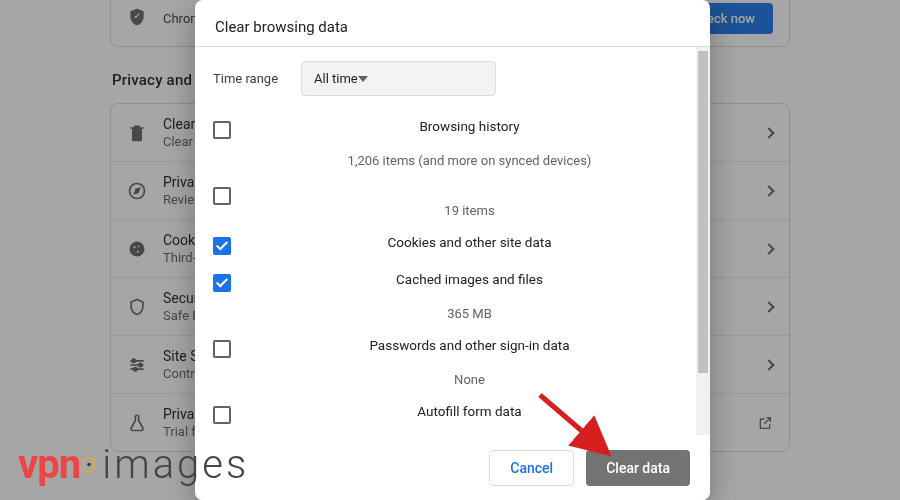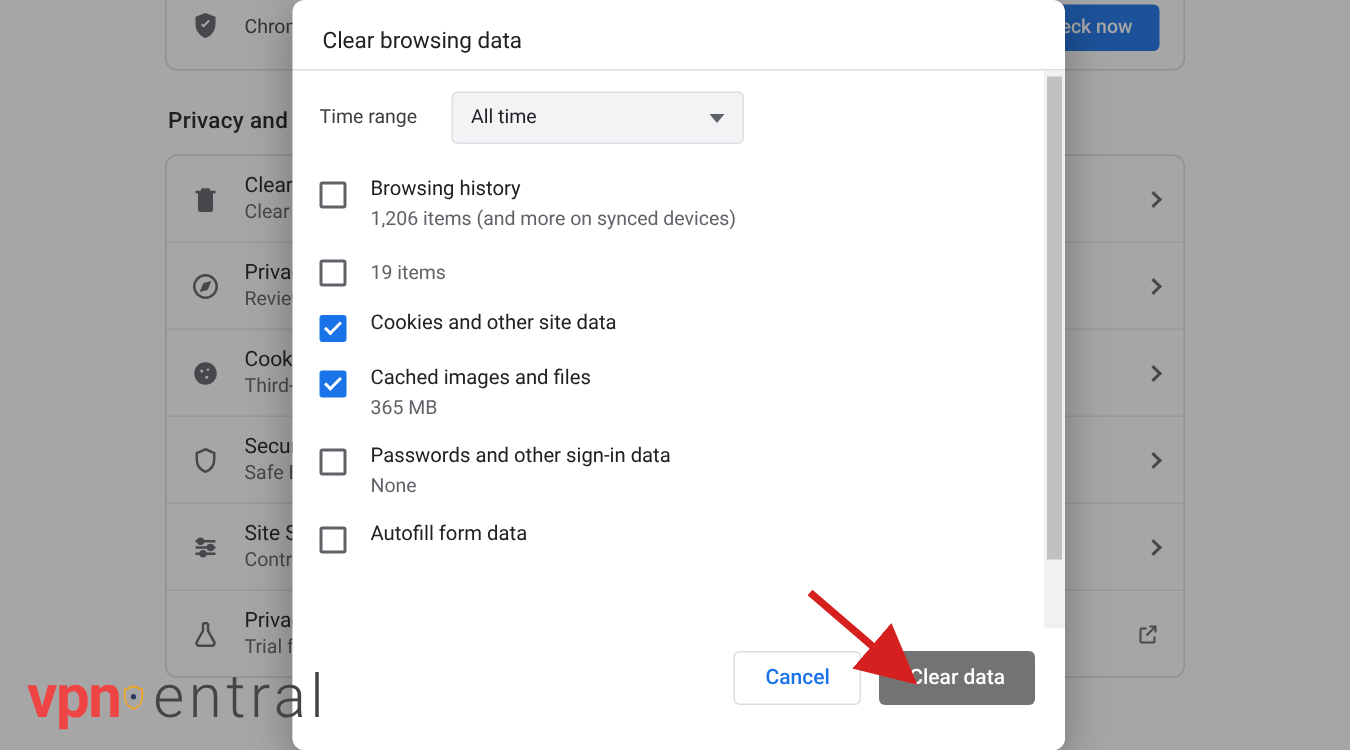"All time" .select { justify-content: space-between -> flex-start }
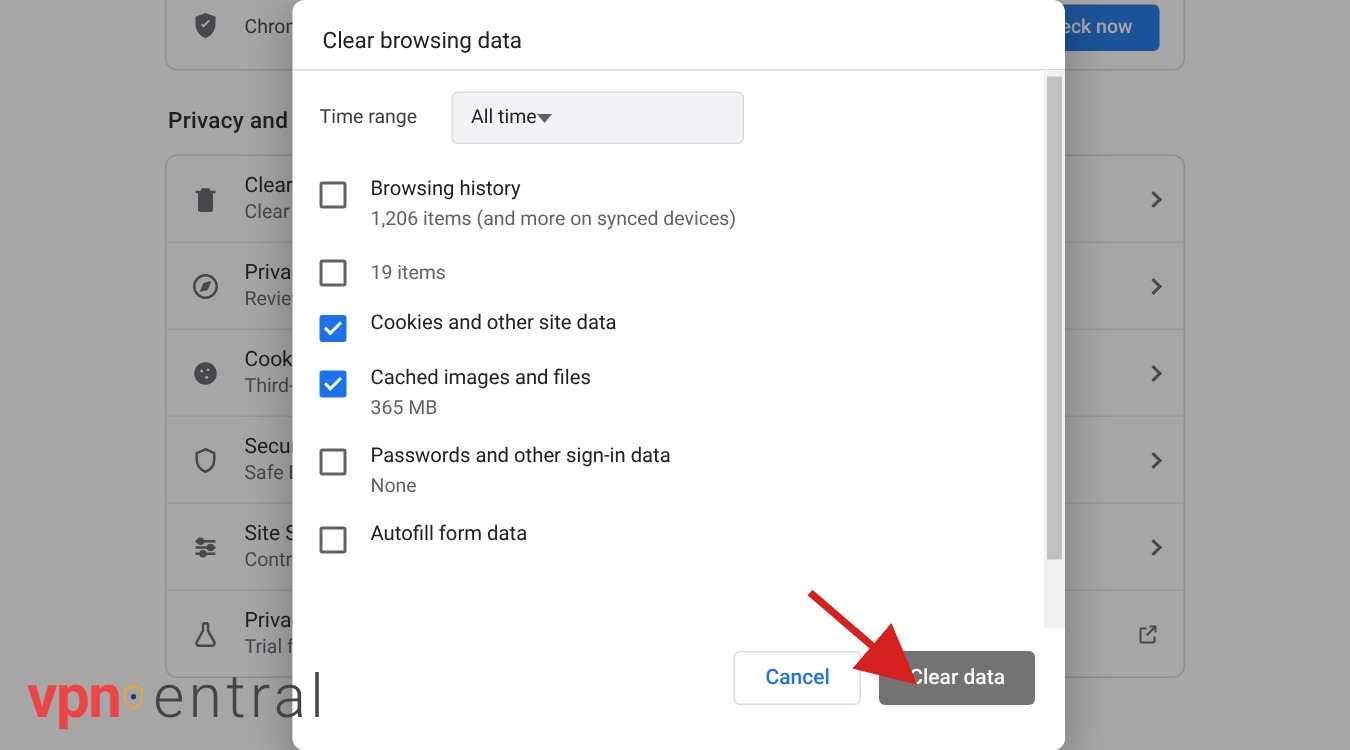"Browsing history" .opt { text-align: none -> center }
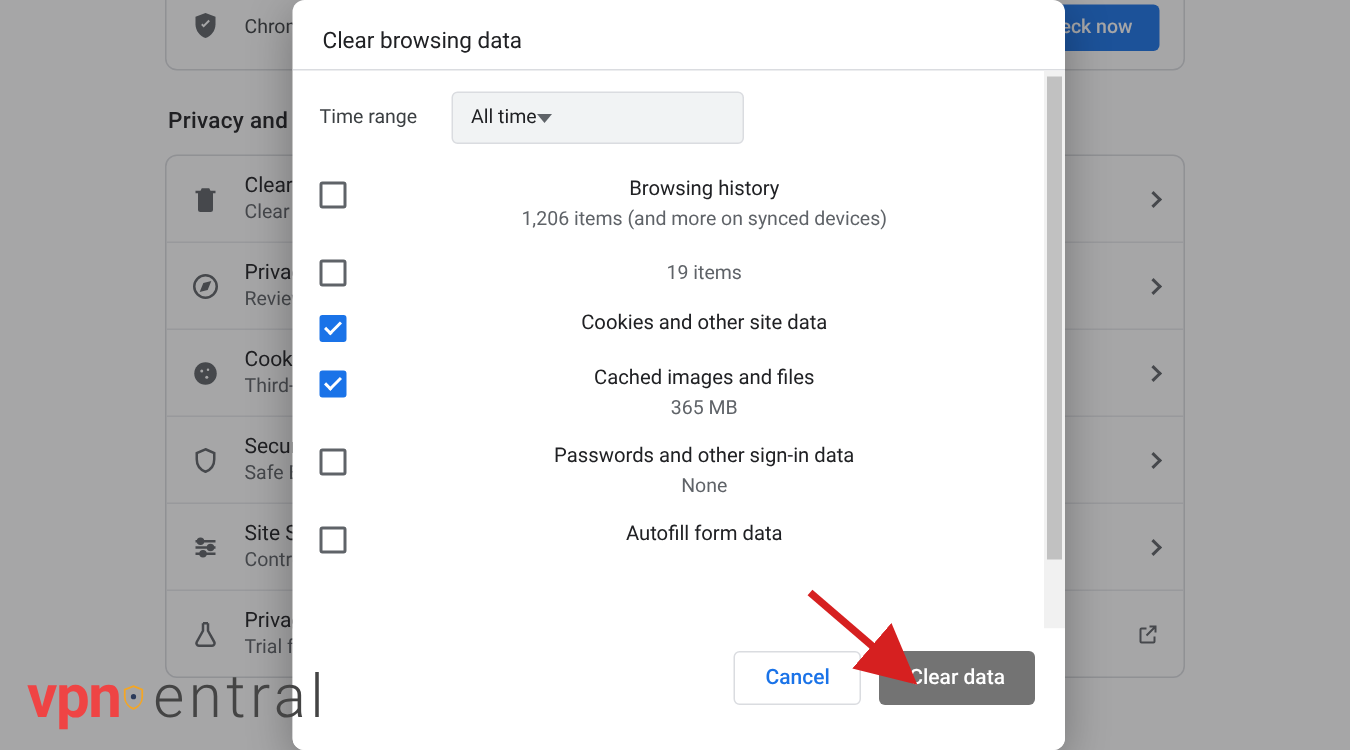"1,206 items (and more on" .opt .o2 { margin-top: 5px -> 19px }
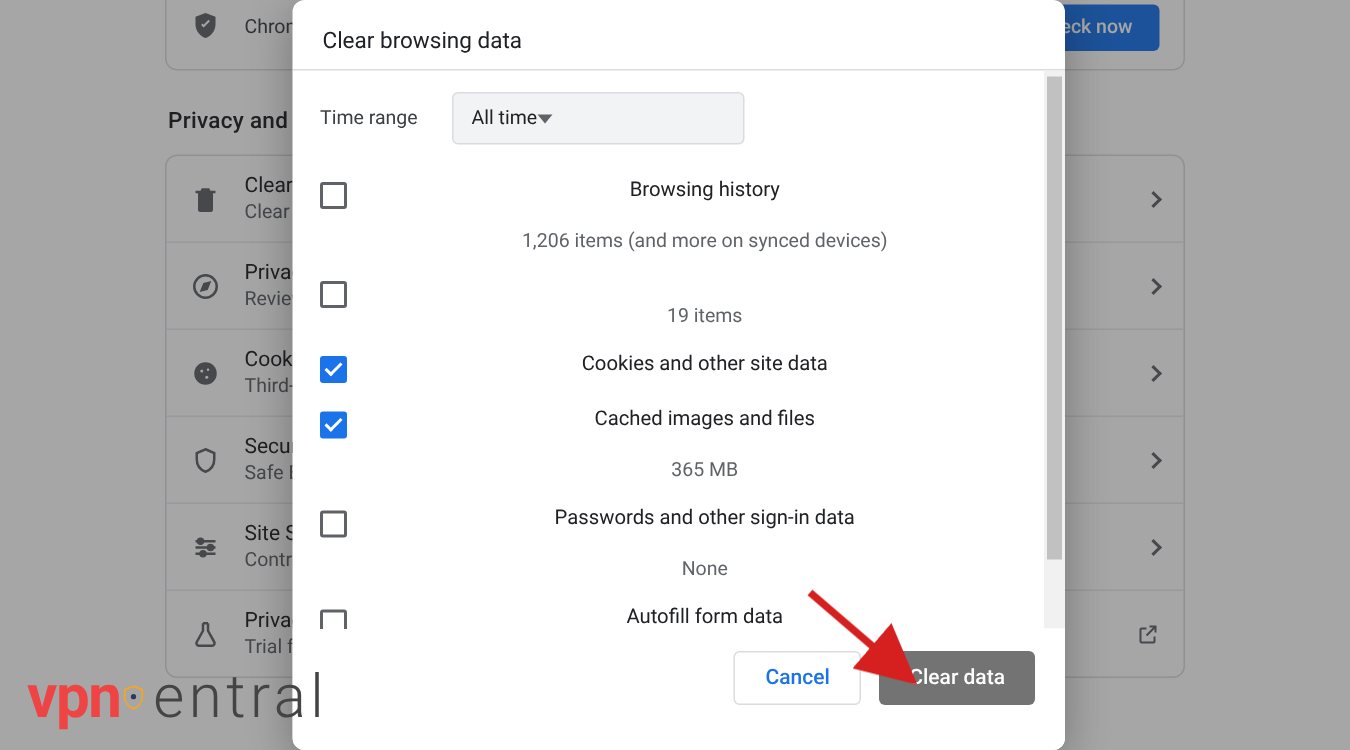"entral" span.wm2 { text: entral -> images }
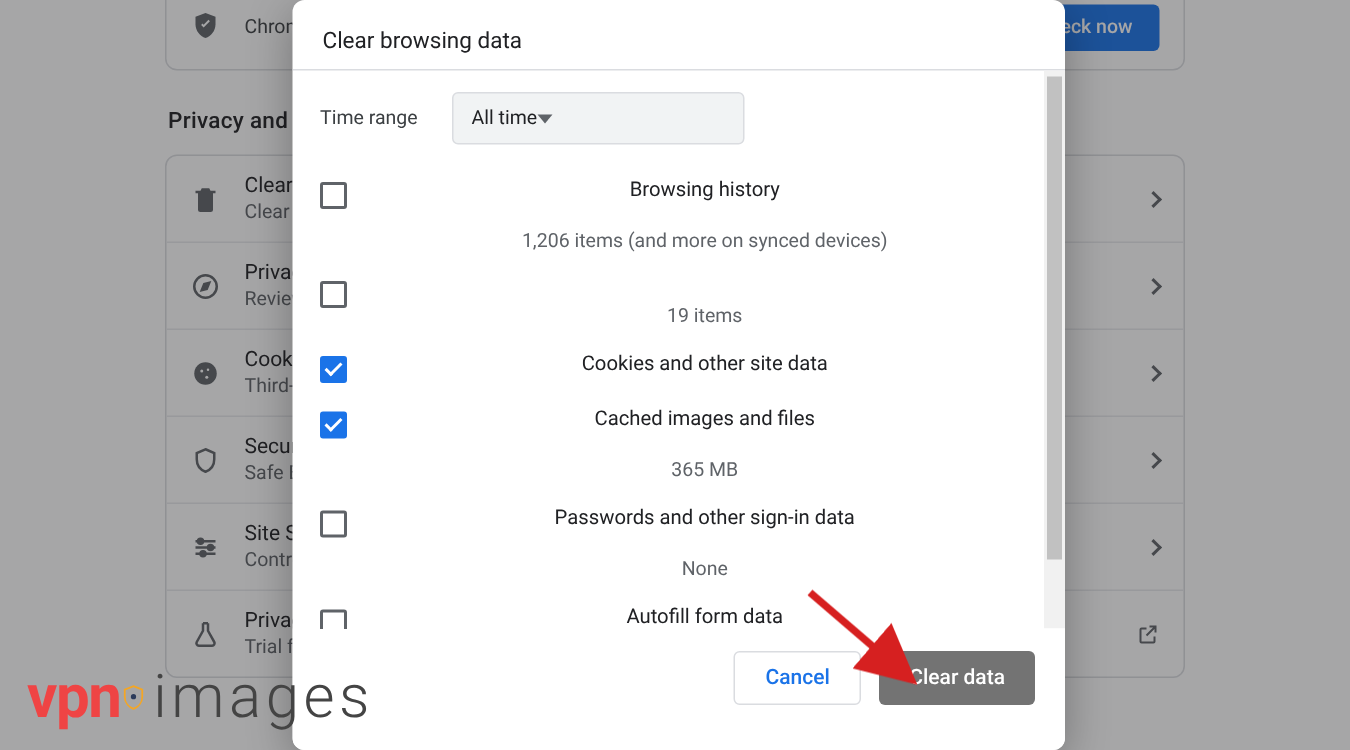"Cancel" .footer { padding: 14px 20px 30px -> 14px 20px 14px }
